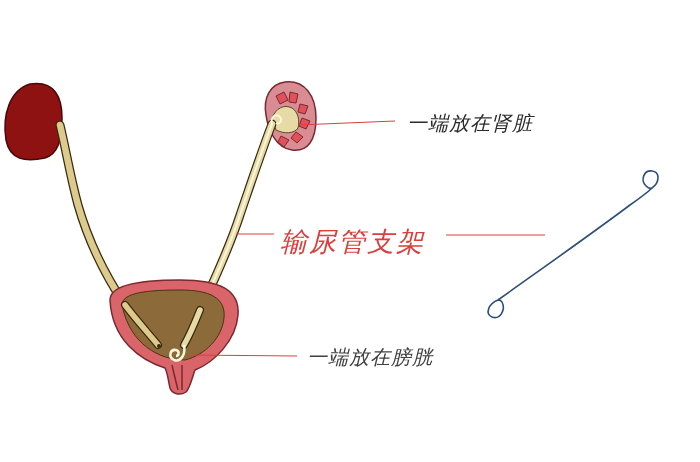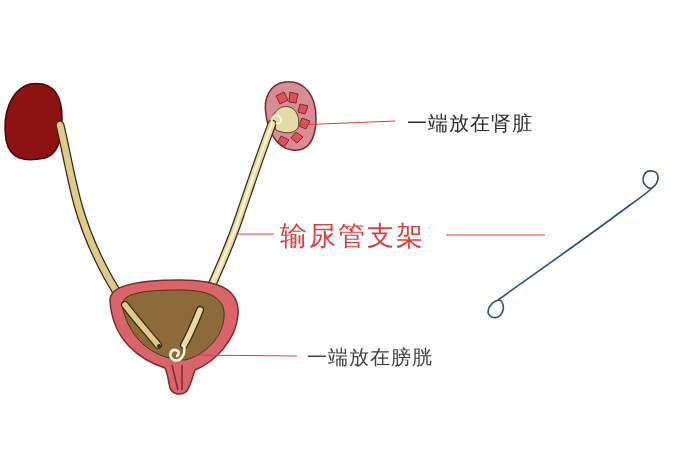"一端放在肾脏" .label { font-style: none -> italic }
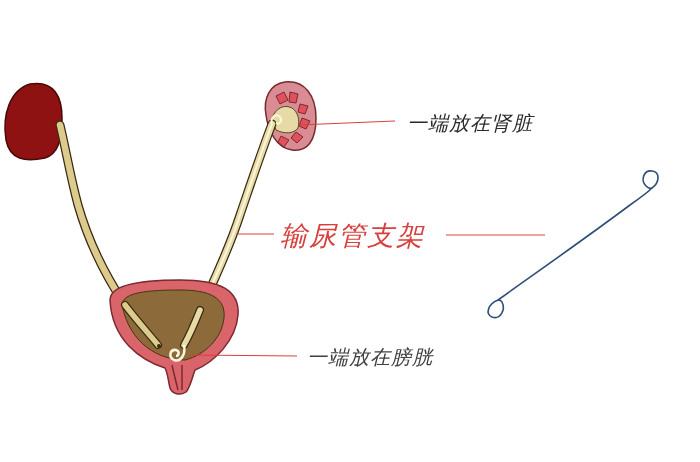"输尿管支架" .label-title { top: 222px -> 228px }
